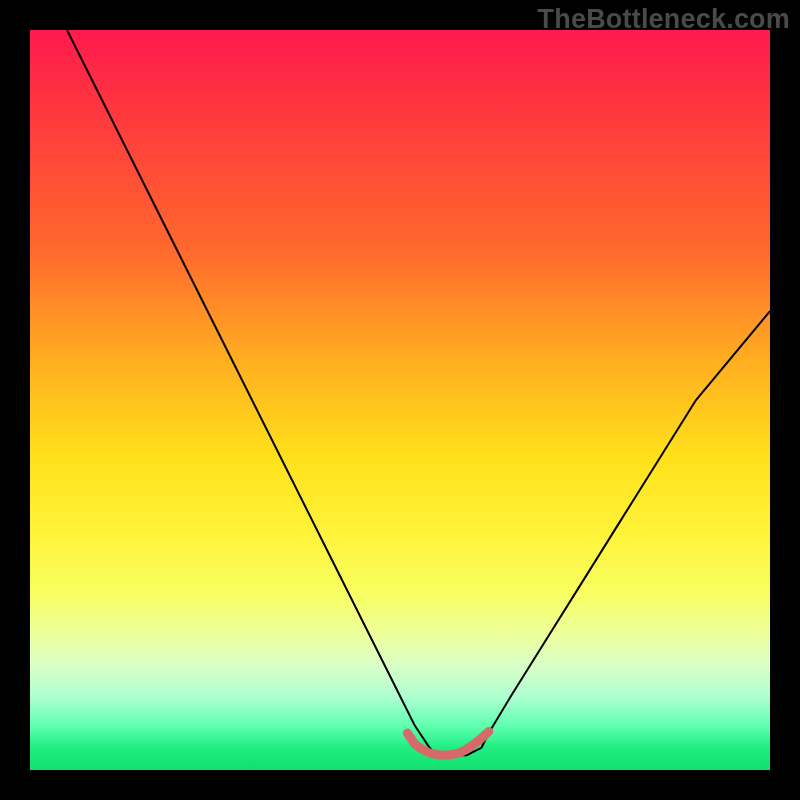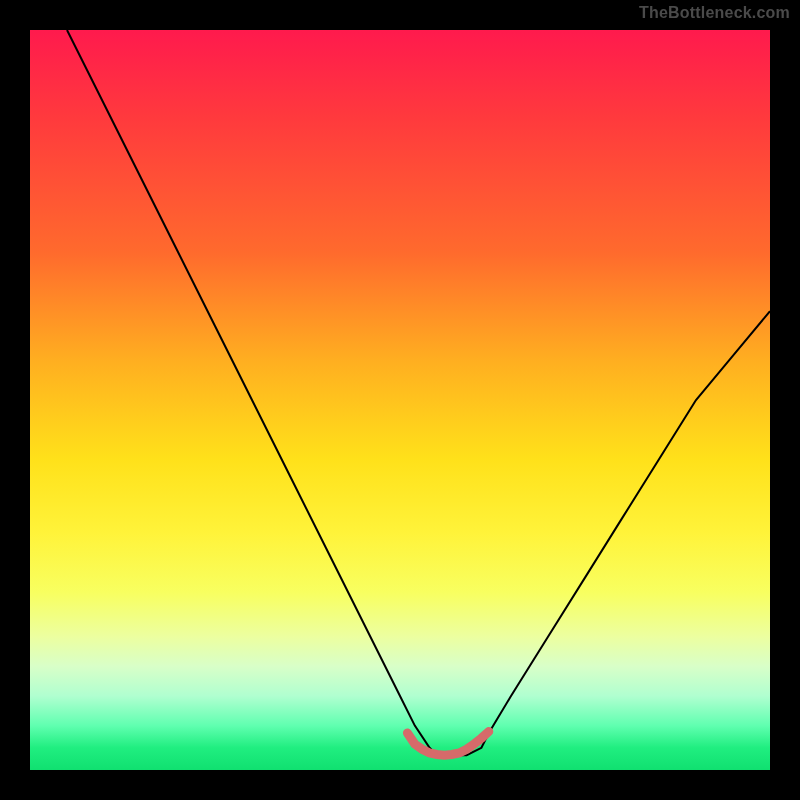"TheBottleneck.com" .watermark { font-size: 16px -> 27px }
